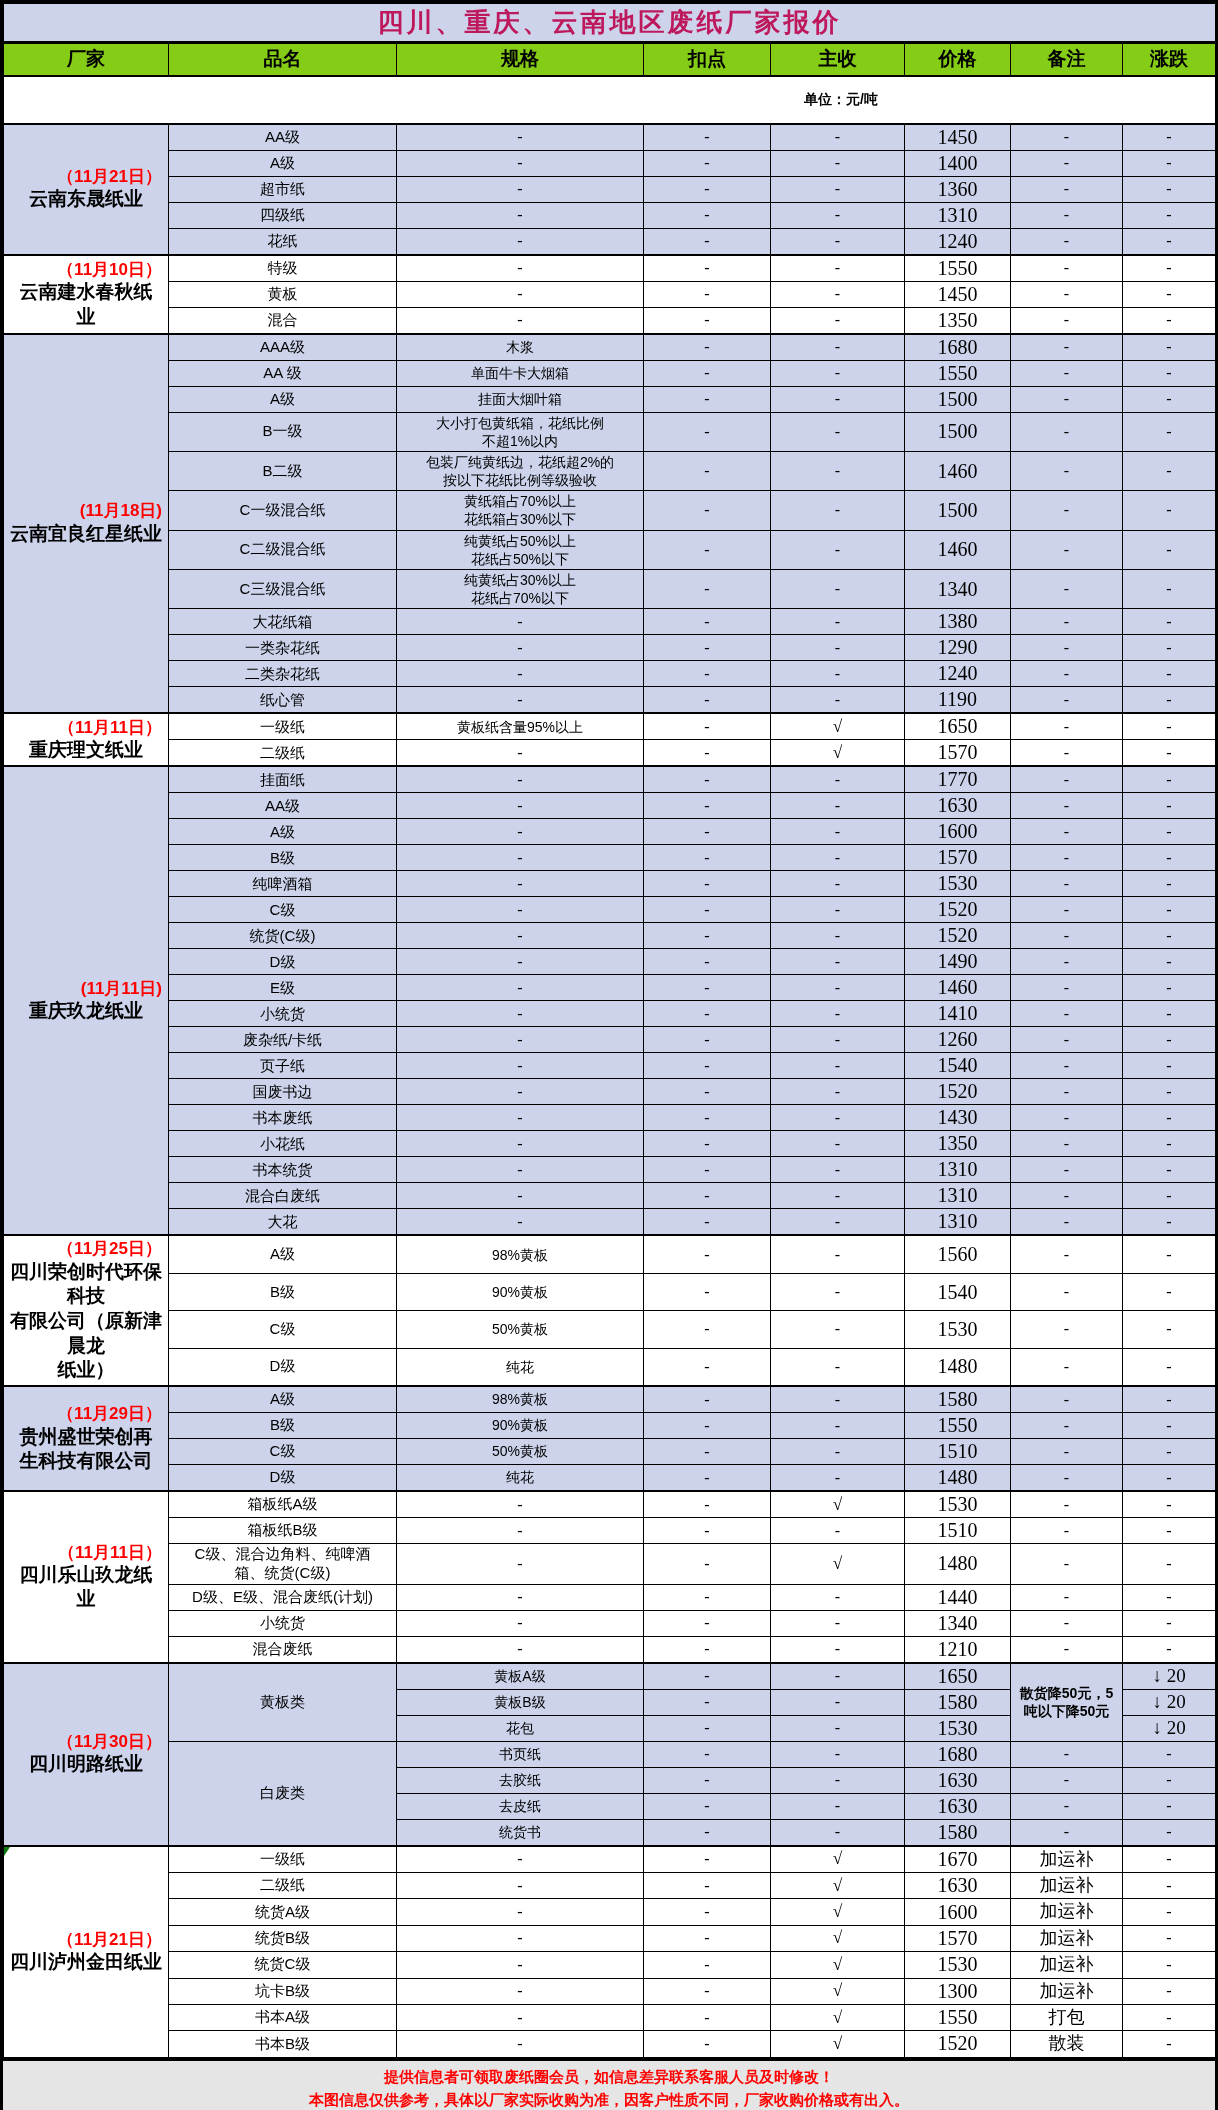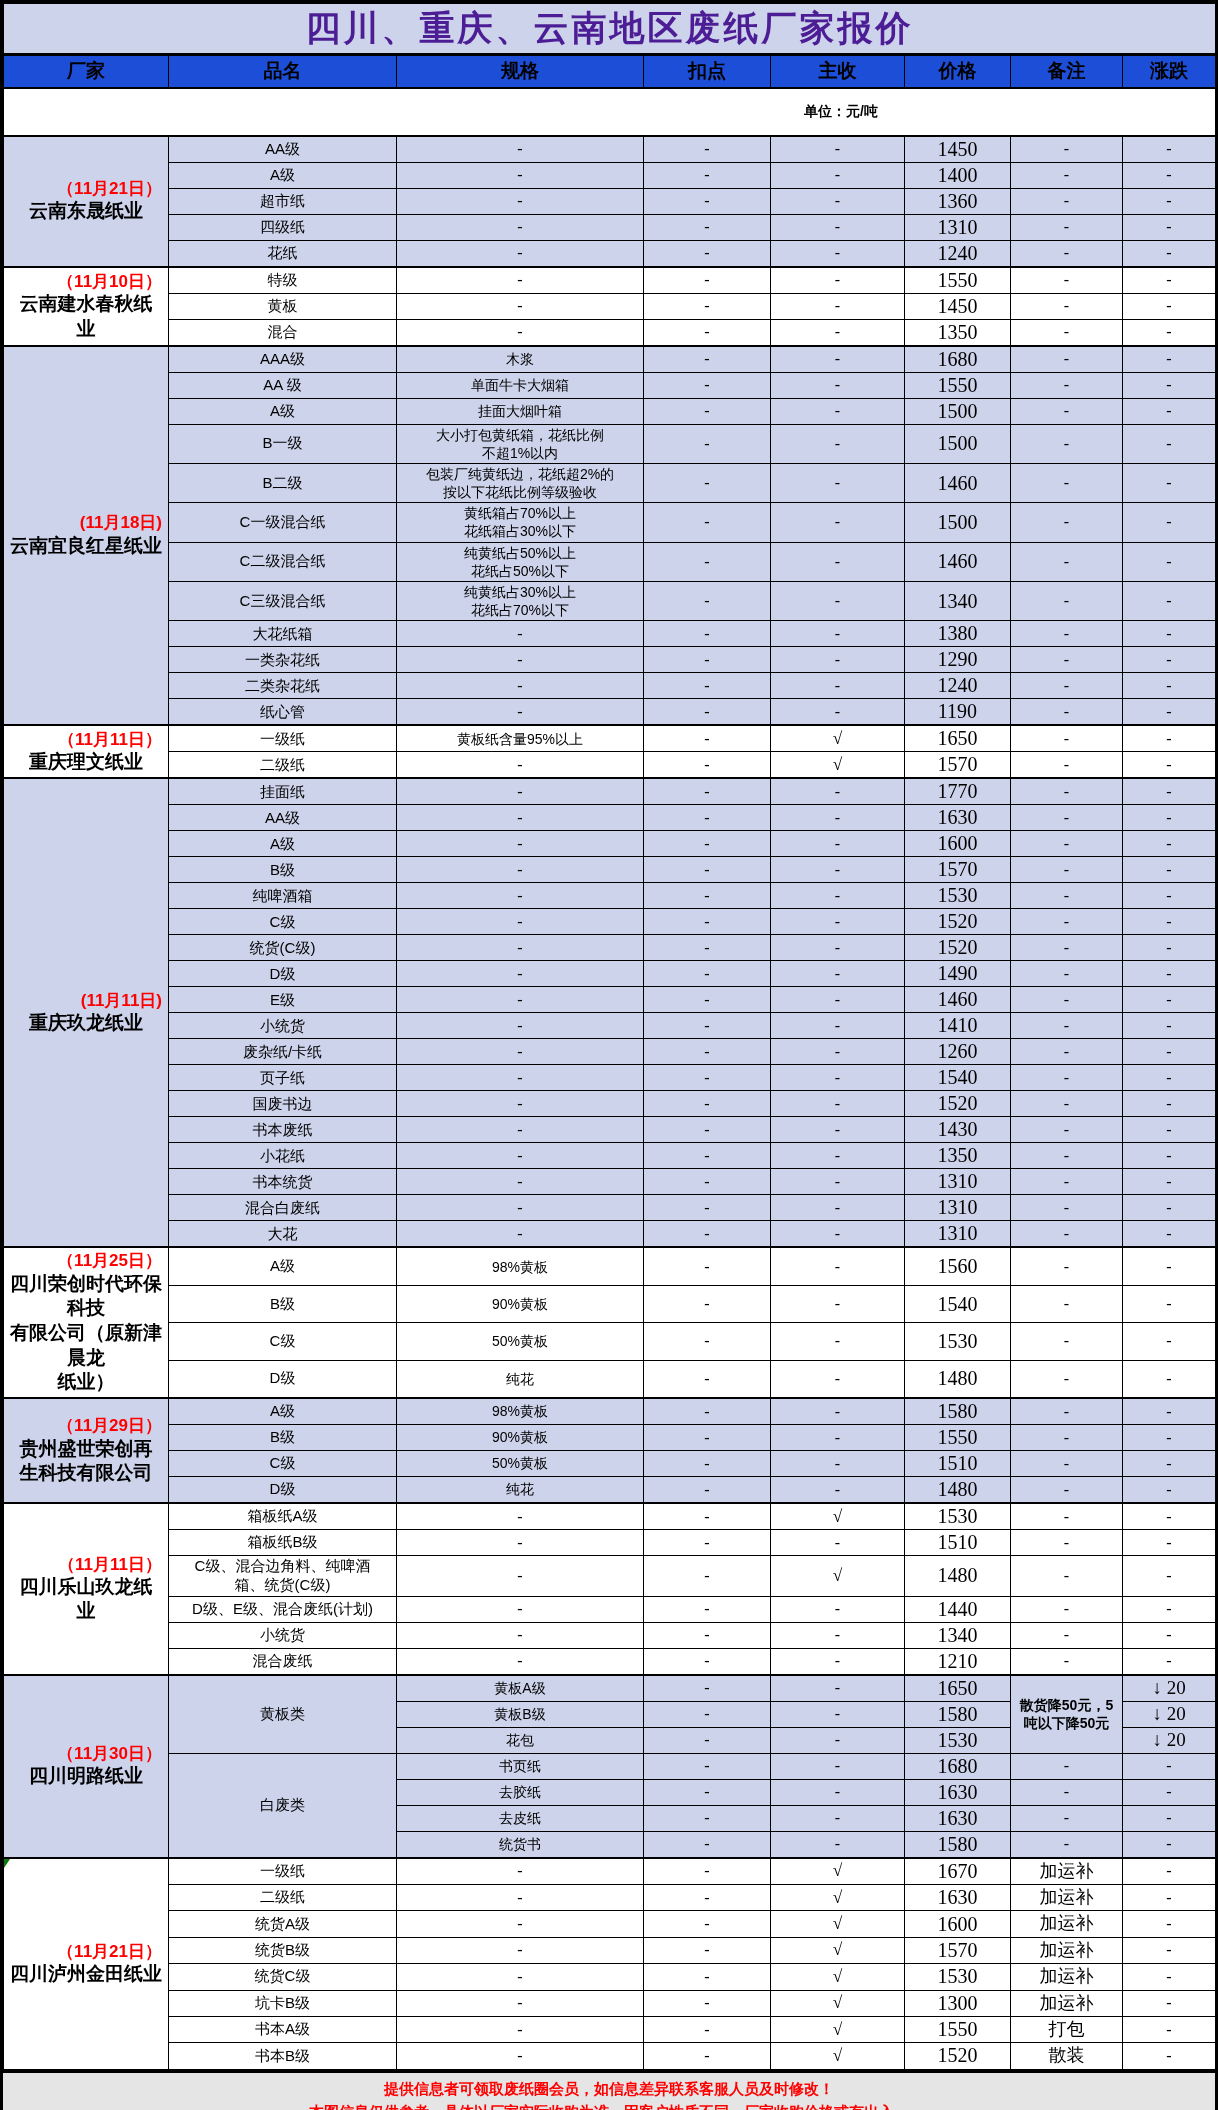"四川、重庆、云南地区废纸厂家报价" .title-cell { color: #4c1d95 -> #be185d; font-size: 35px -> 26px }
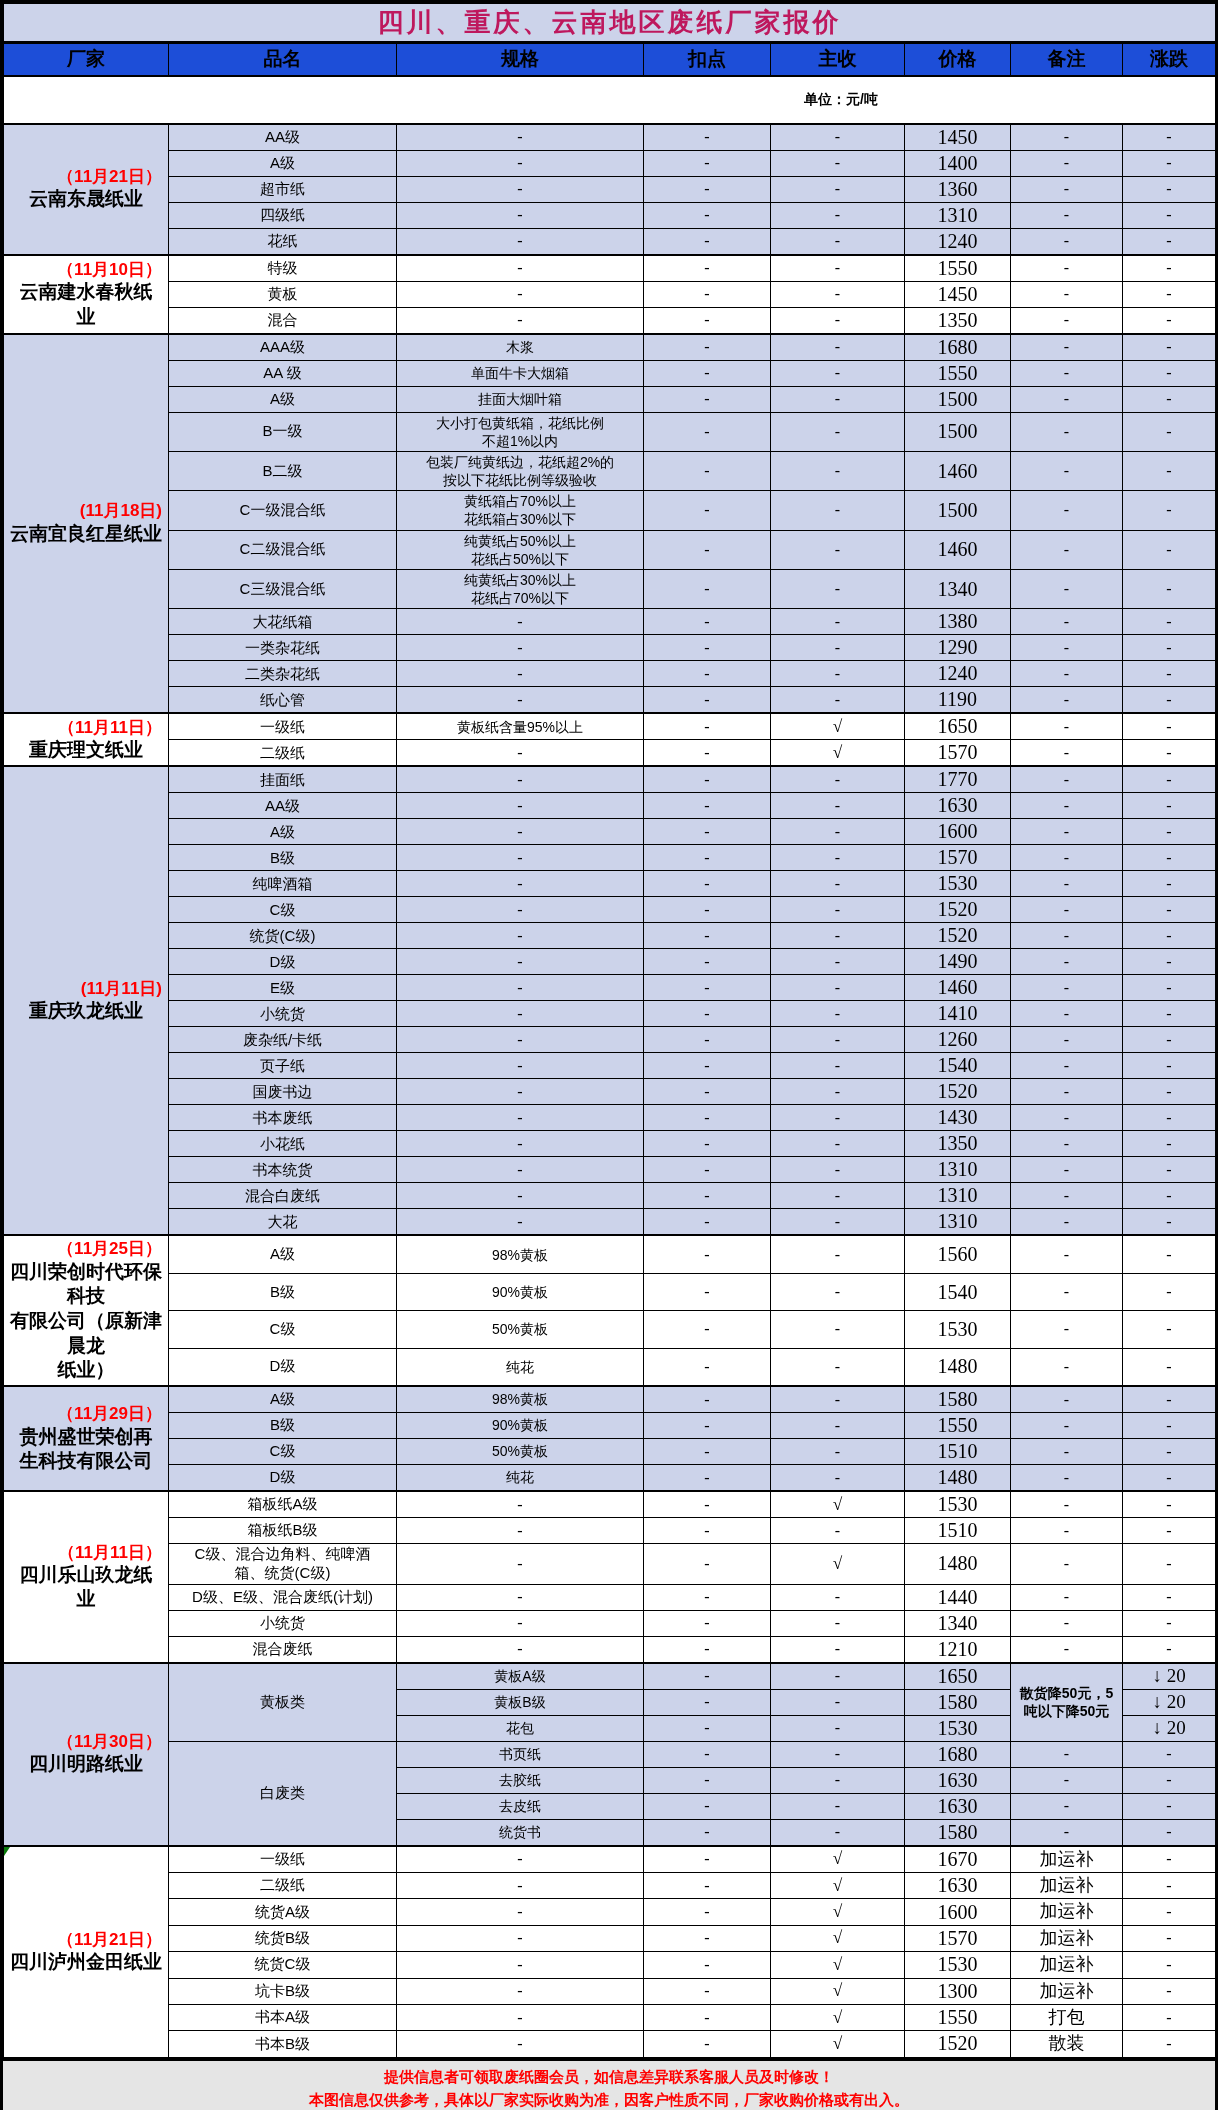"厂家" .header-row th { background: #1d4ed8 -> #84cc16 }
